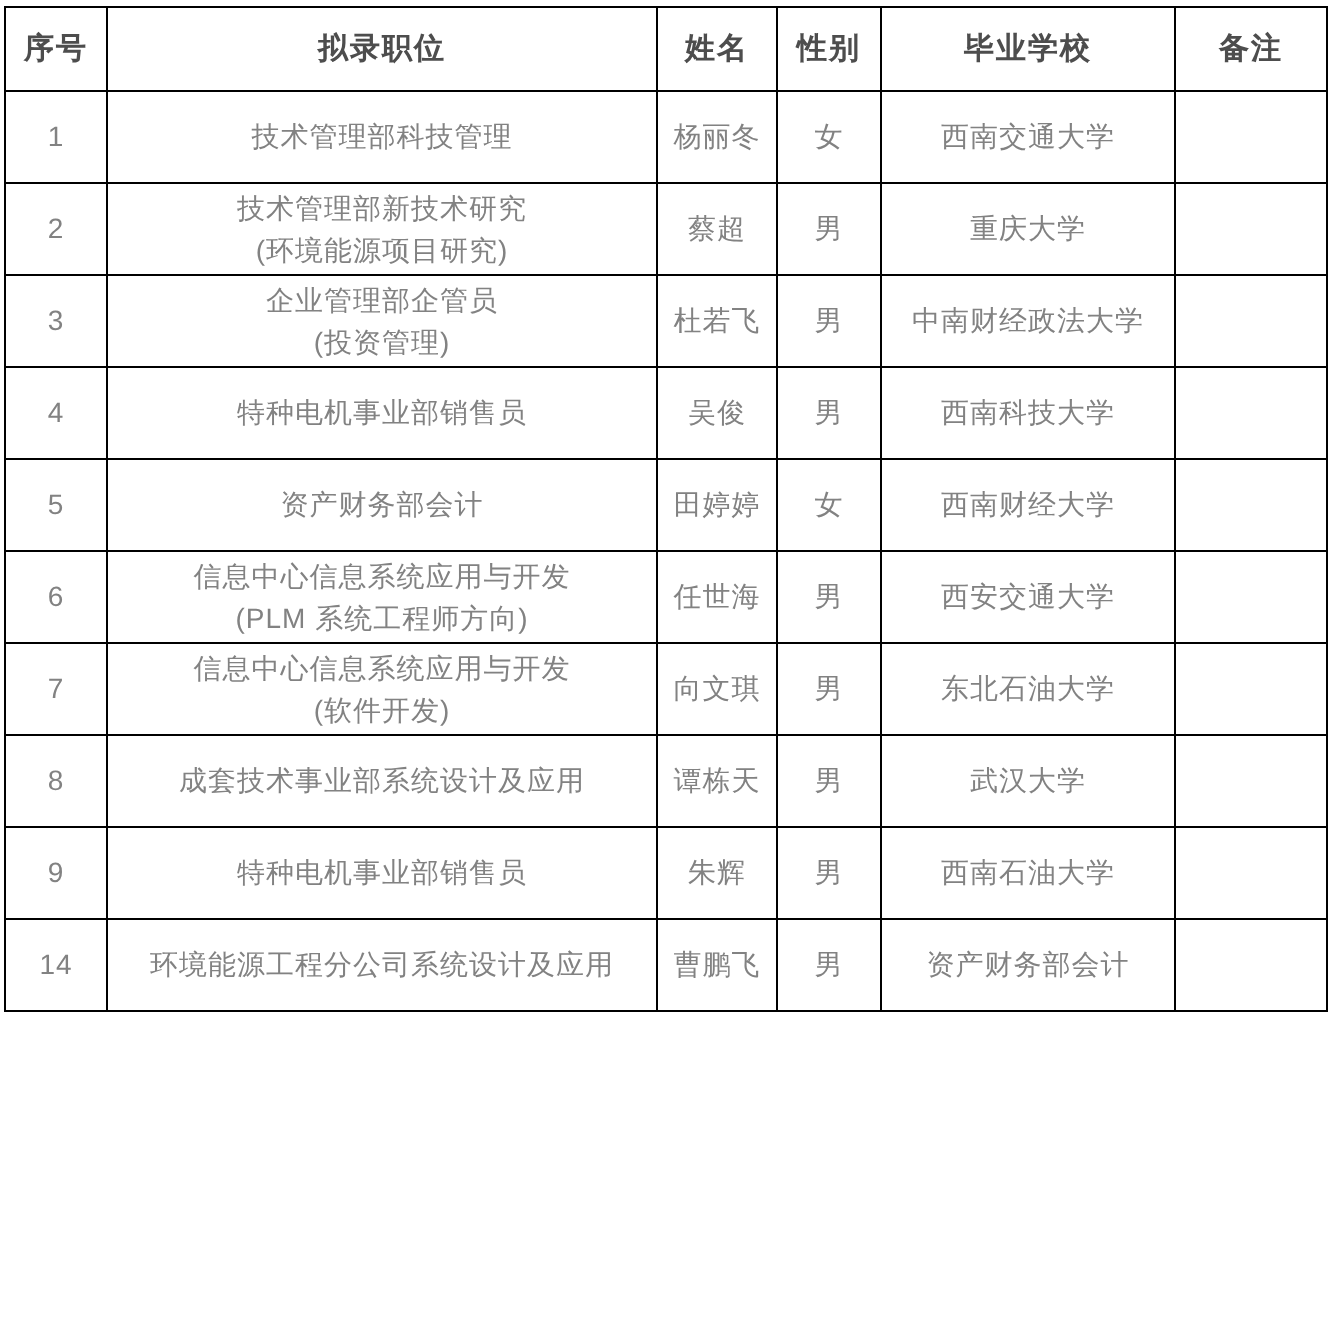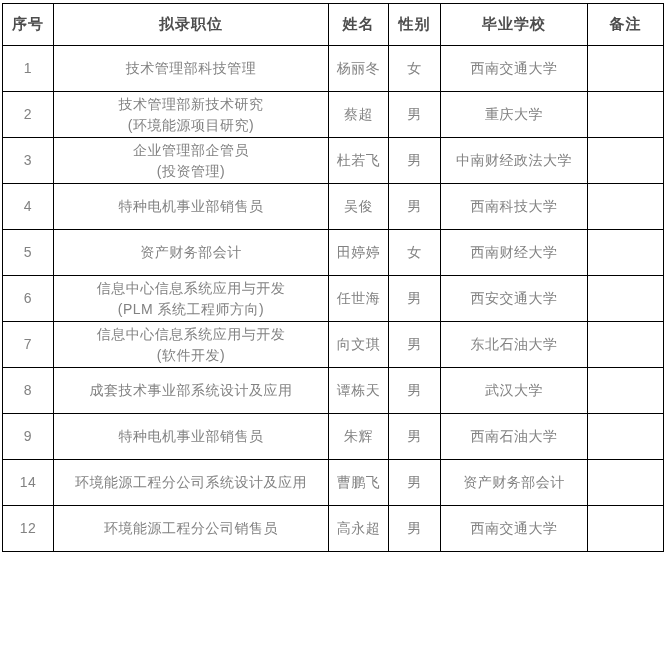"12" tr { html: <tr> <td>12</td> <td>环境能源工程分公司销售员</td> <td>高永超</td> <td>男</td> <td>西南交通大学</td> <td></td> </tr> -> none }
